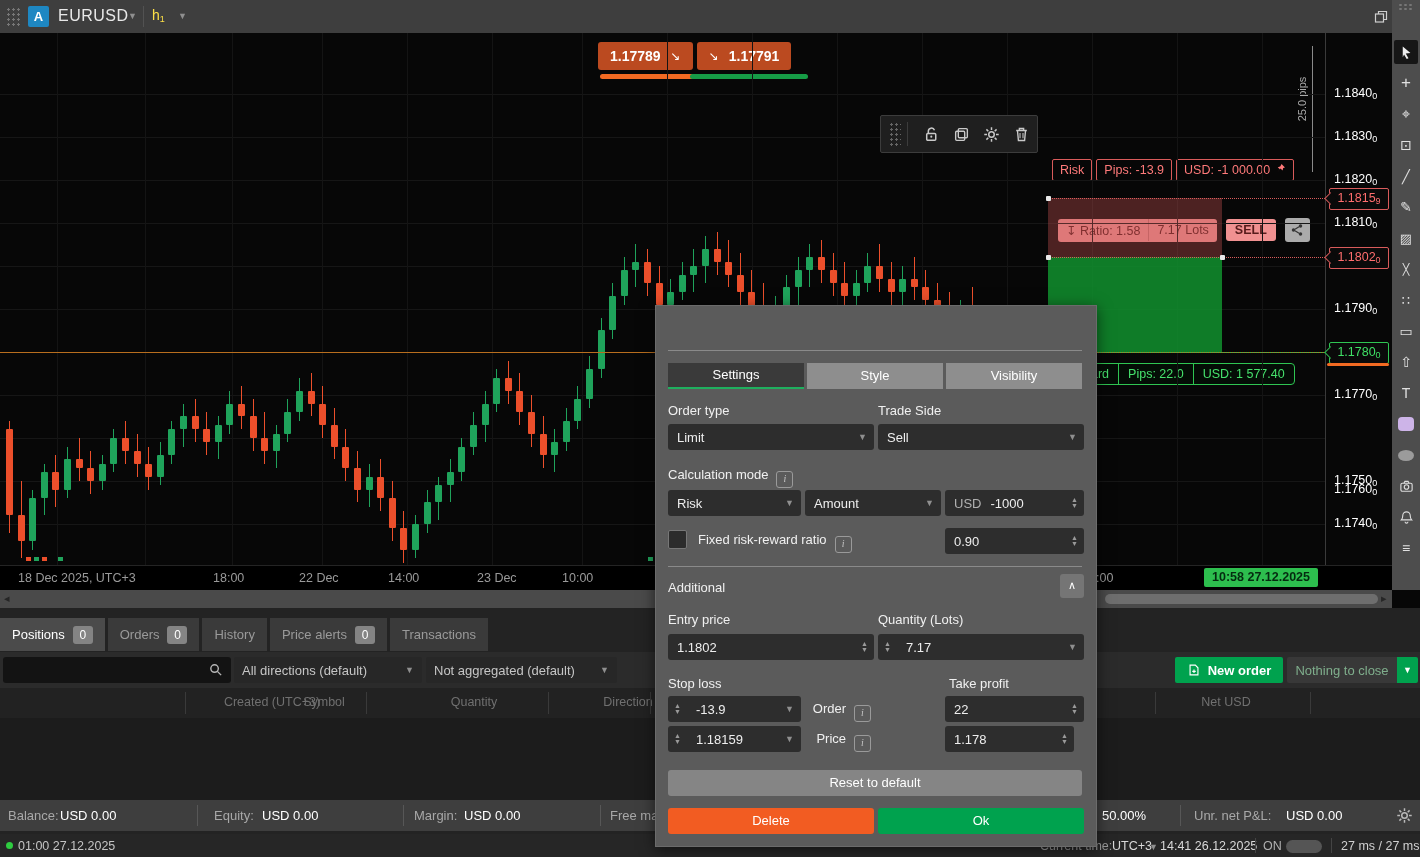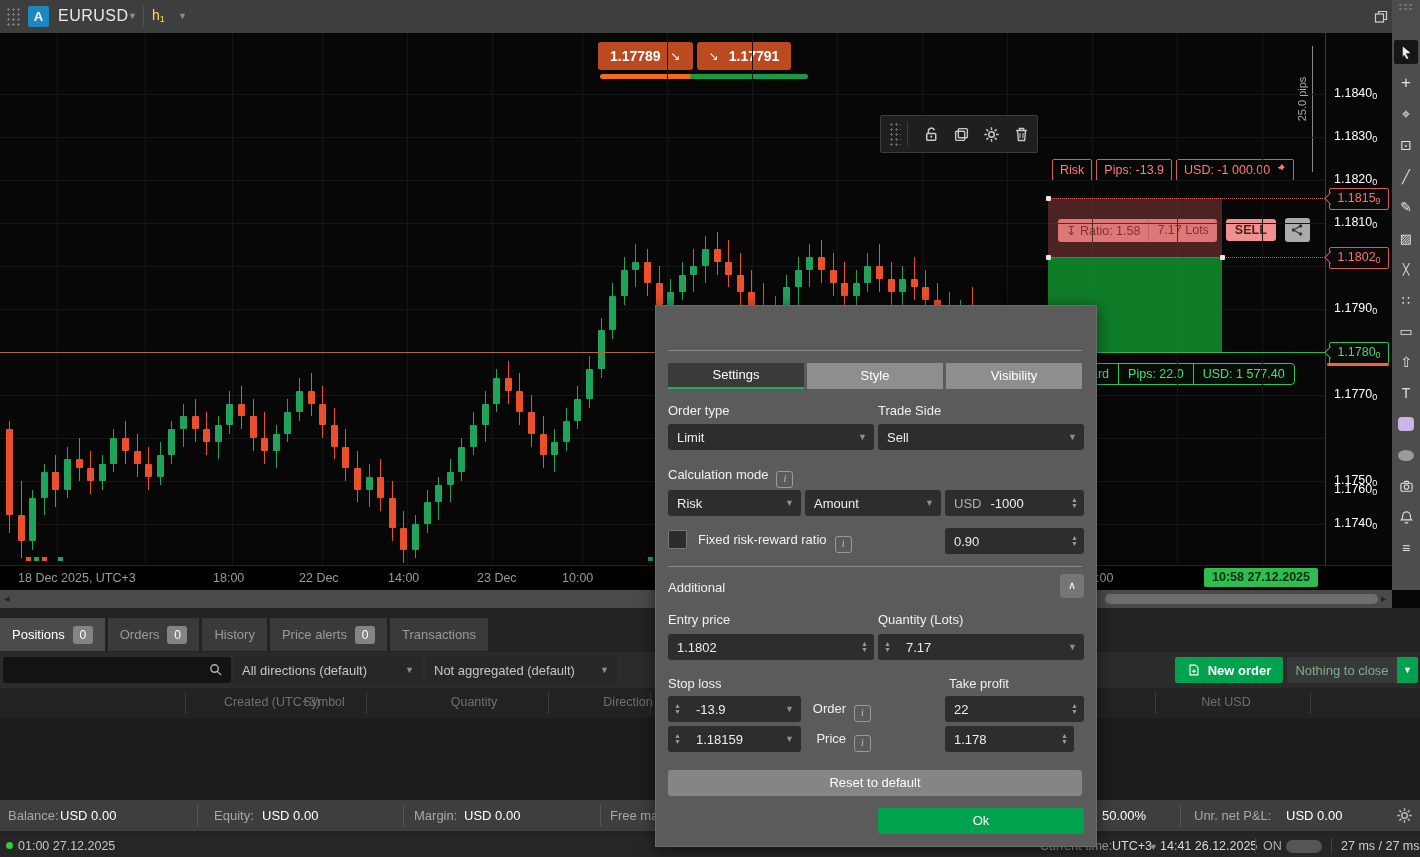"Delete" div.dbtn { html: none -> <div>Delete</div> }
